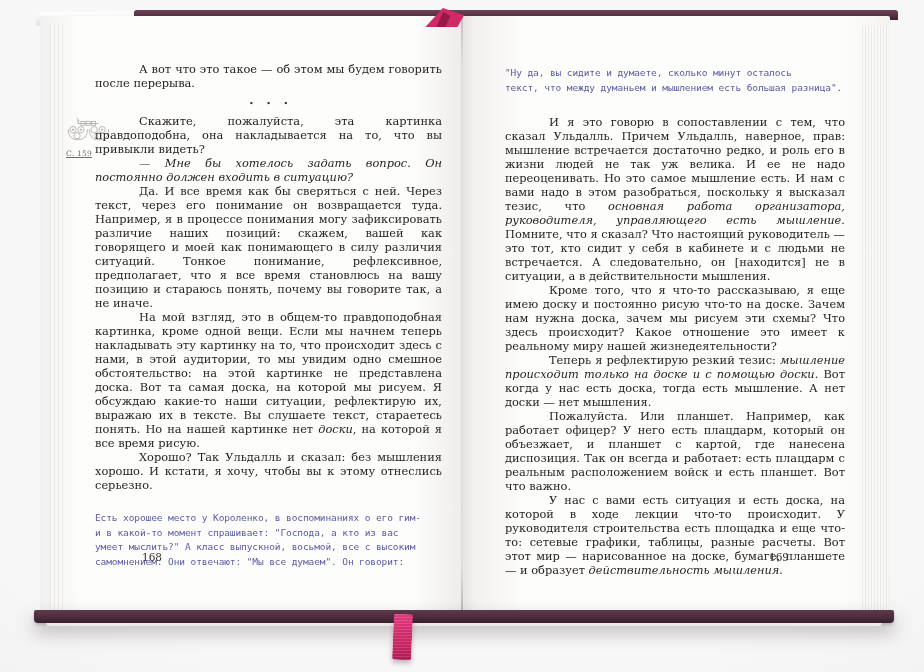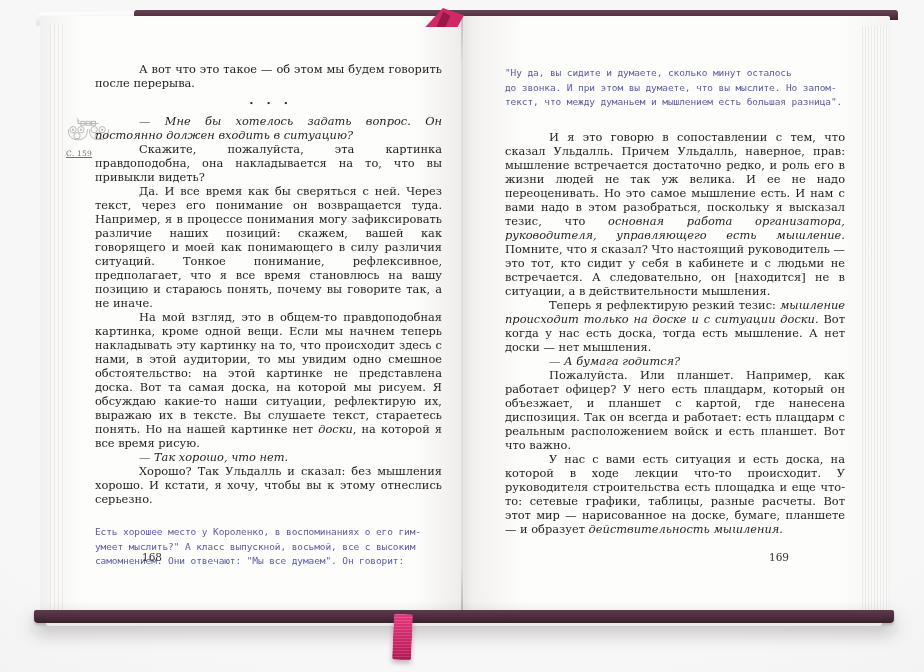"до звонка. И при этом" div { html: <div>до звонка. И при этом вы думаете, что вы мыслите. Но запом-</div> -> none }
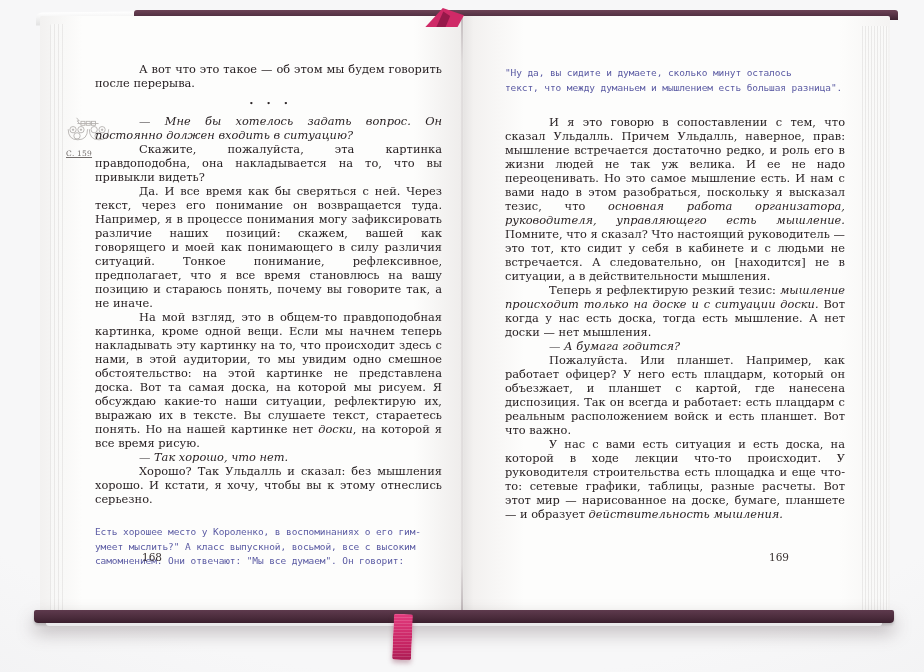"— Мне бы хотелось задать" p.par { order: before "Скажите, пожалуйста, эта картинка" -> after "Скажите, пожалуйста, эта картинка" }
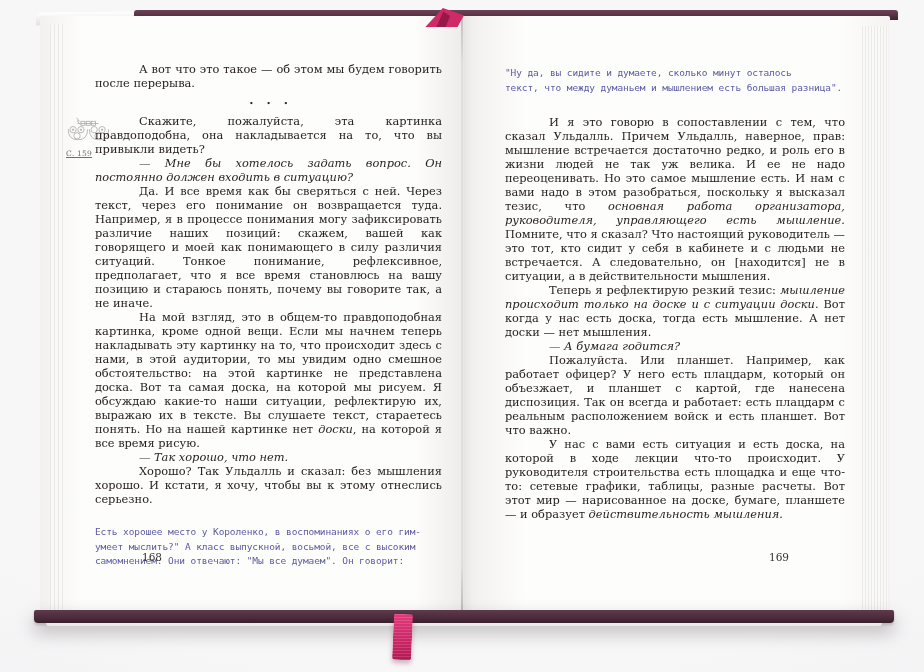"Кроме того, что я что-то" p.par { html: none -> <p><span>Кроме того, что я что-то рассказываю, я еще имею доску и постоянно рисую что-то на доске. Зачем нам нужна доска, зачем мы рисуем эти схемы? Что здесь происходит? Какое отношение это имеет к реальному миру нашей жизнедеятельности?</span></p> }
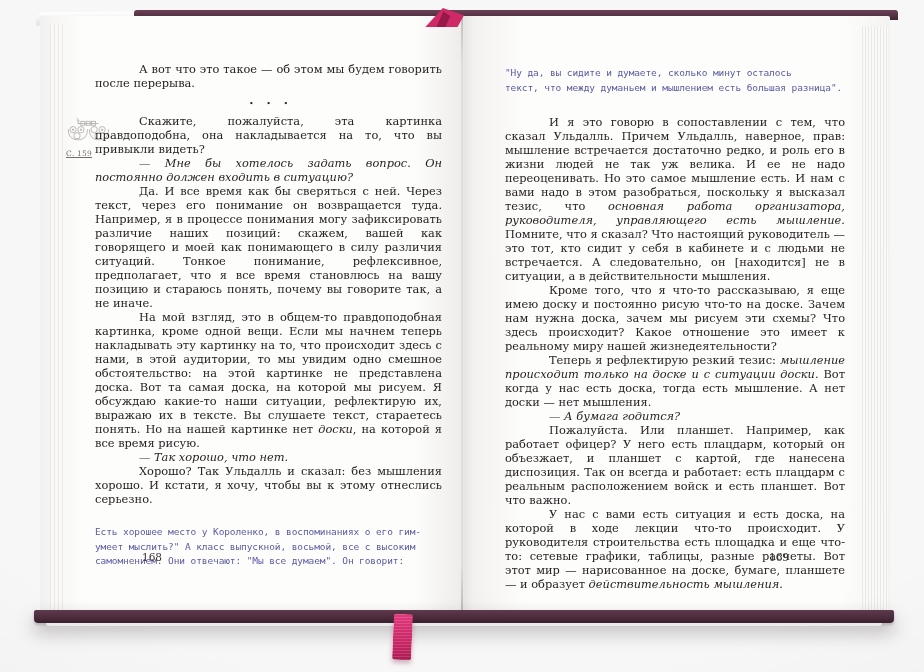"мышление происходит только на доске" span.it { text: ситуации -> помощью }
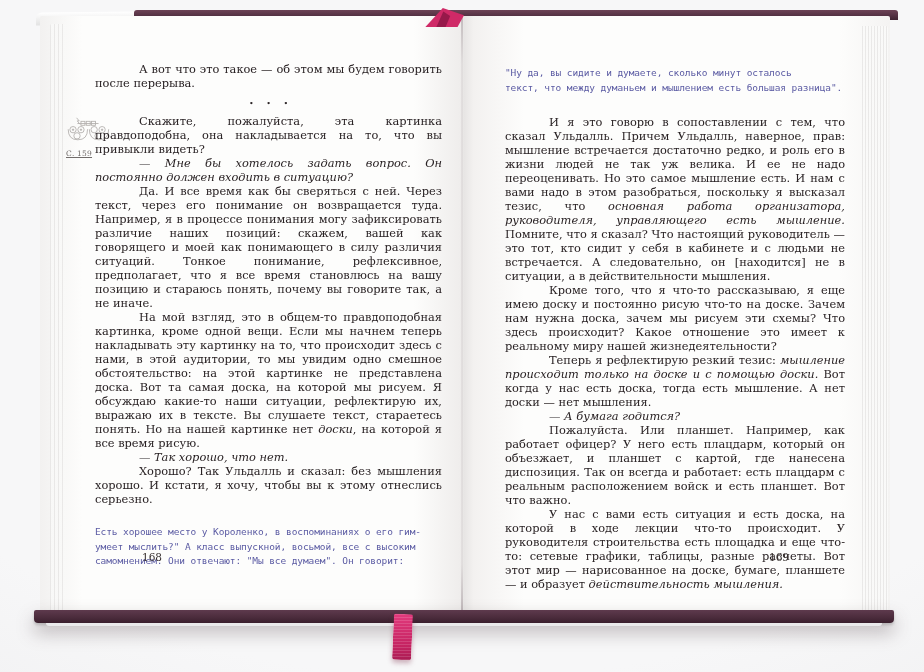"— А бумага годится?" p.par { html: <p><span>— А бумага годится?</span></p> -> none }
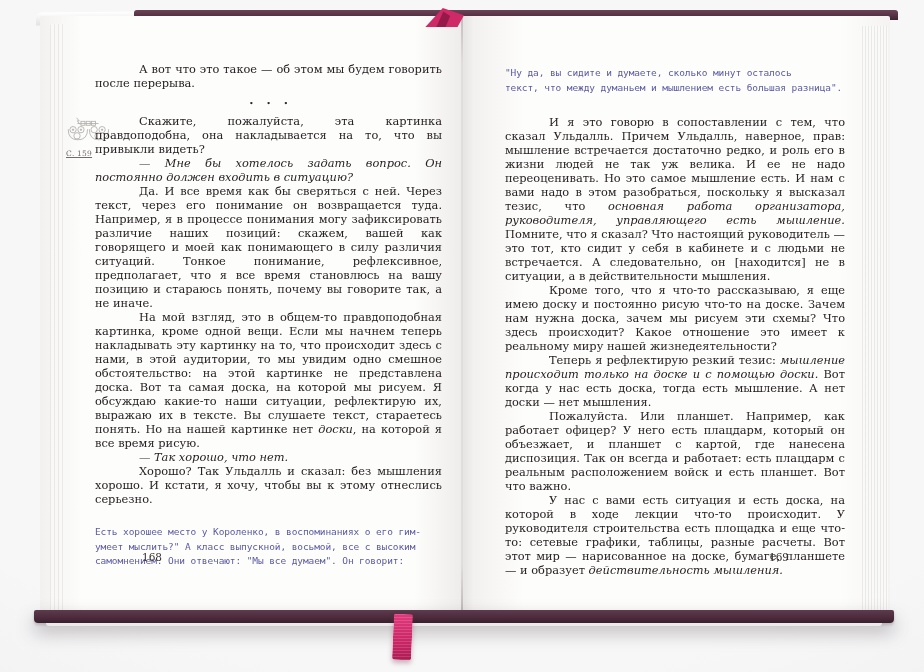"— Так хорошо, что нет." p.par { html: <p><span>— Так хорошо, что нет.</span></p> -> none }
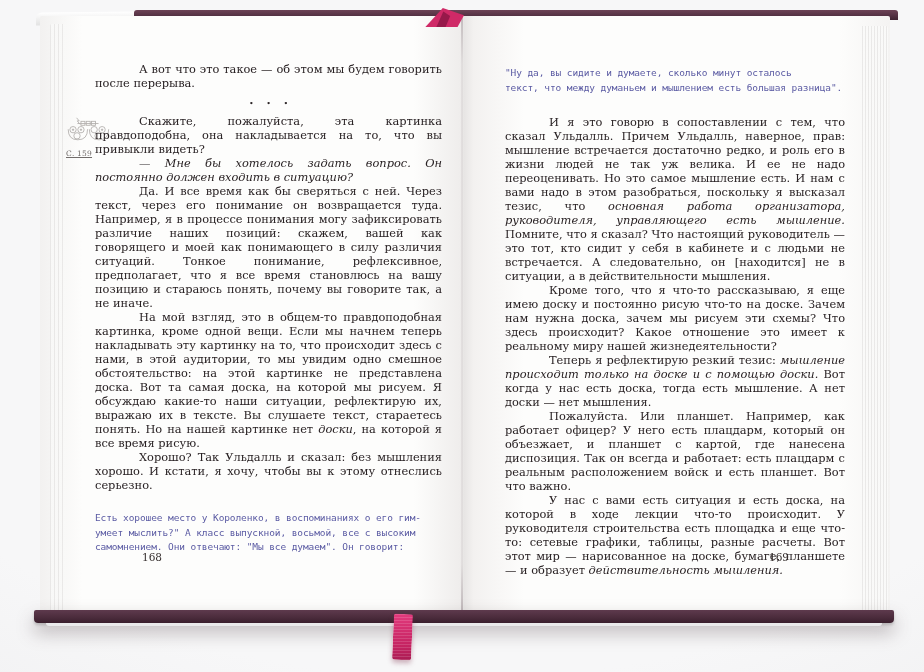"и в какой-то момент спрашивает:" div { html: none -> <div>и в какой-то момент спрашивает: "Господа, а кто из вас</div> }
